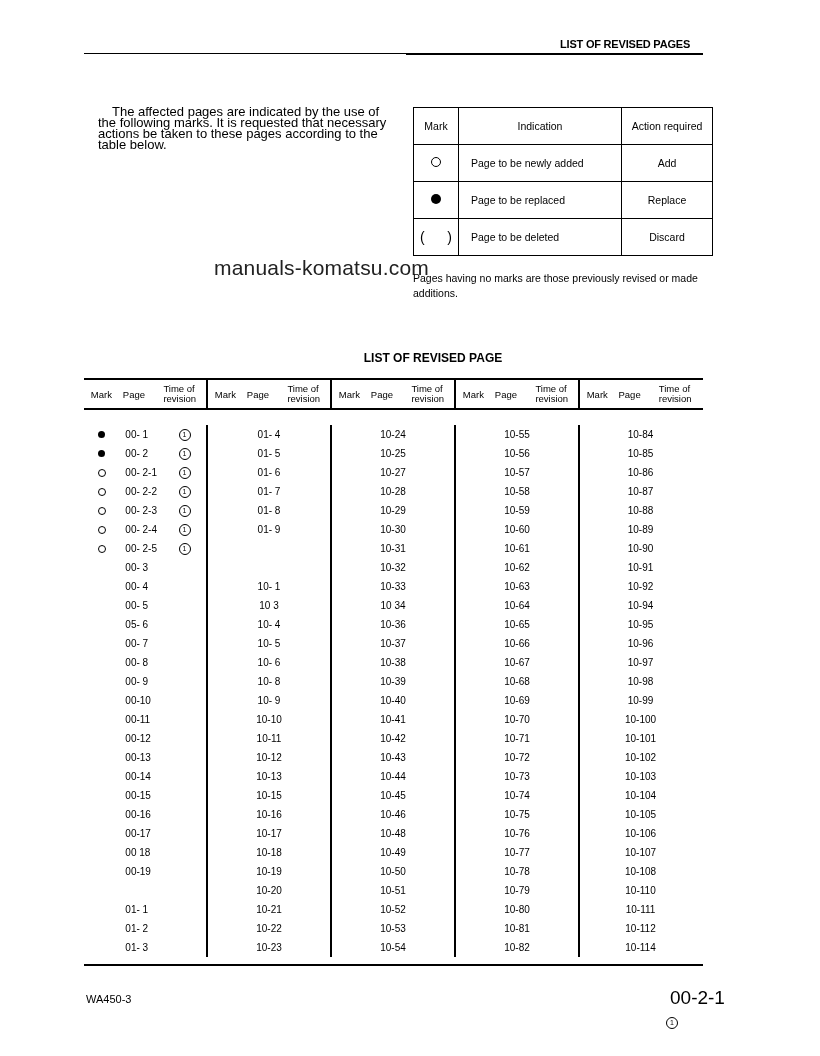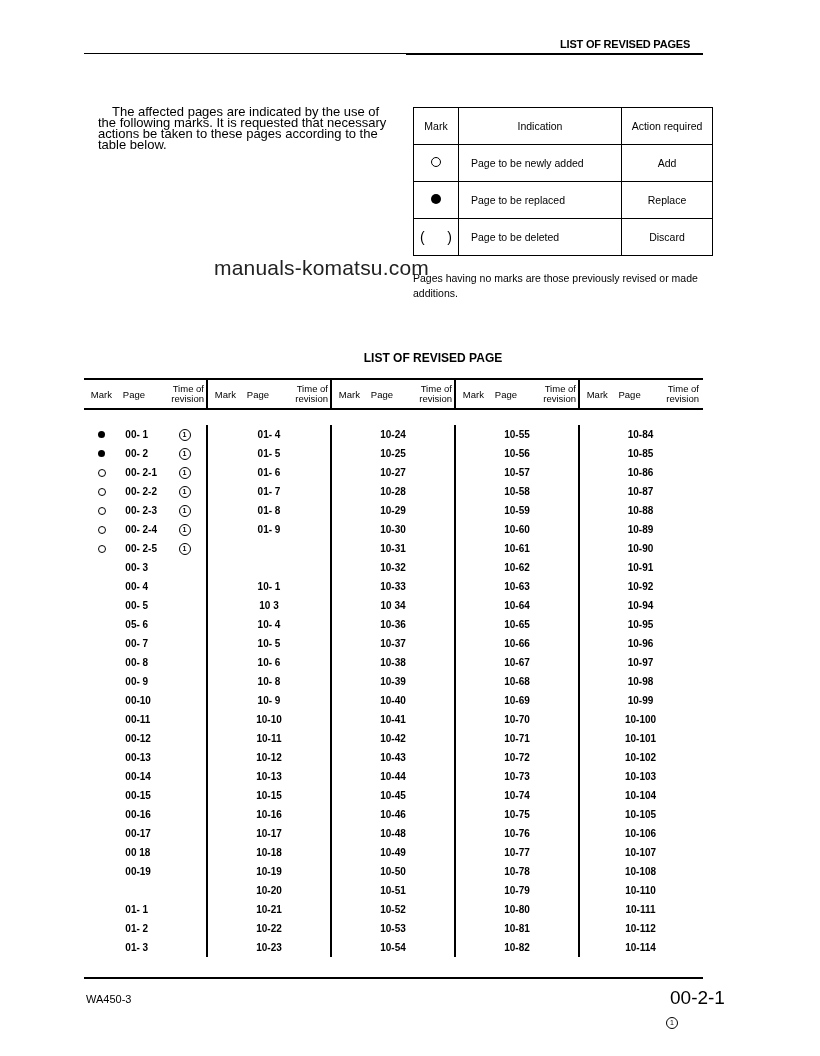"Time of" .ht { text-align: right -> none }
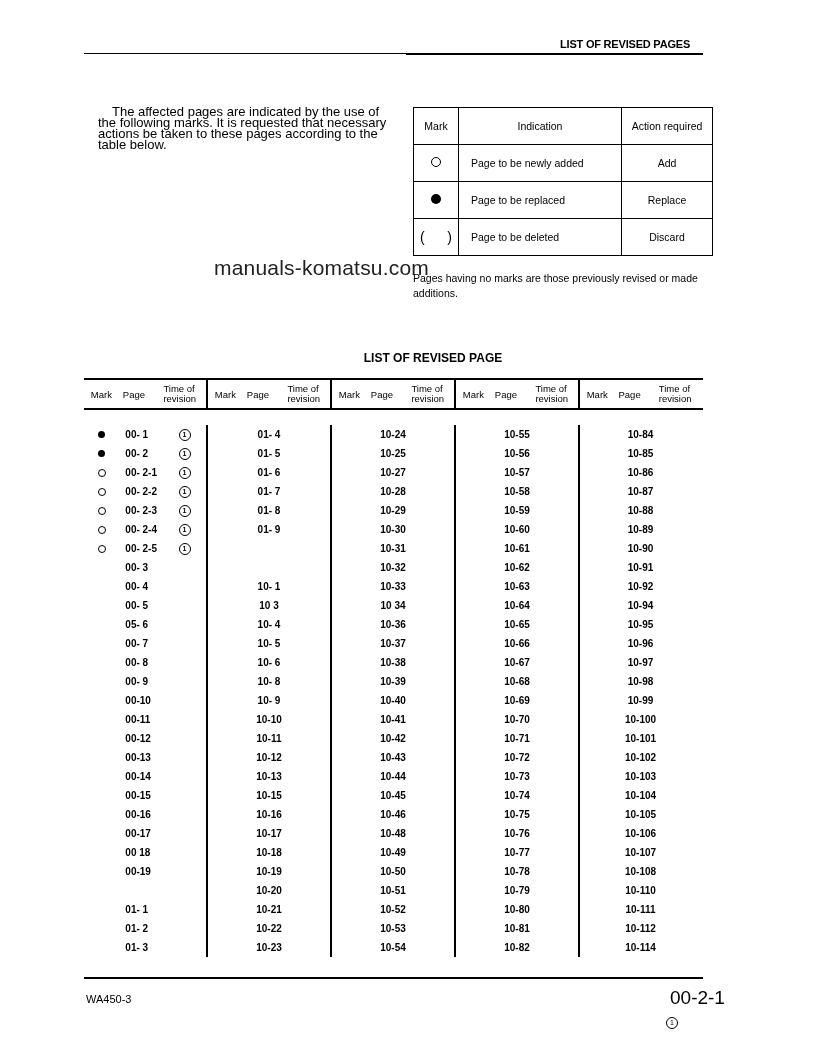"00- 1" .rev-body { font-weight: bold -> none; padding-bottom: 20px -> 7px }
